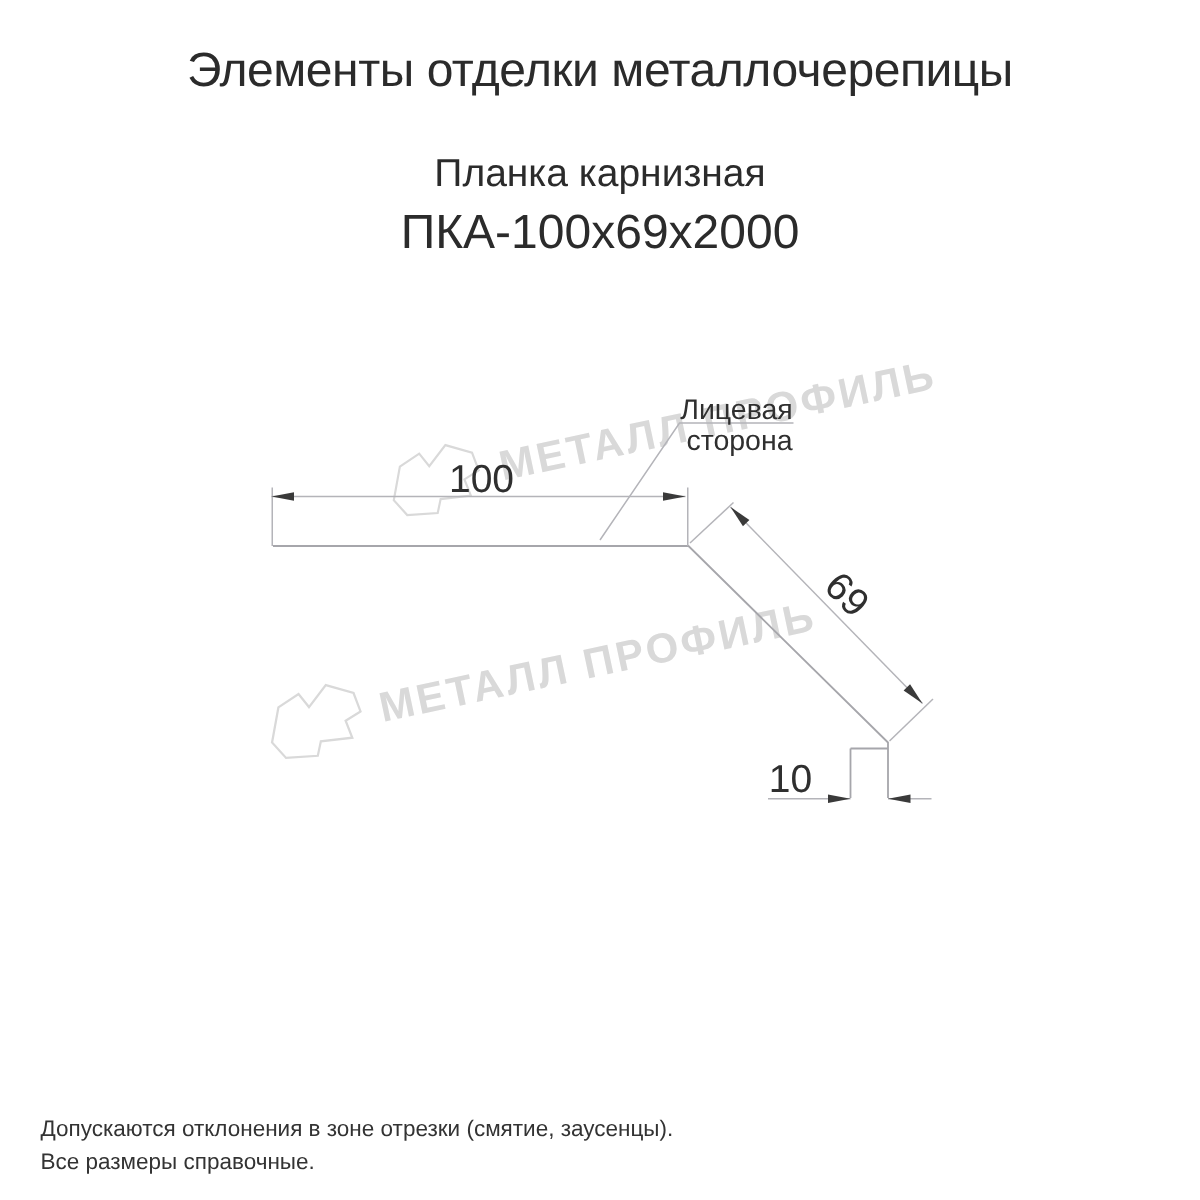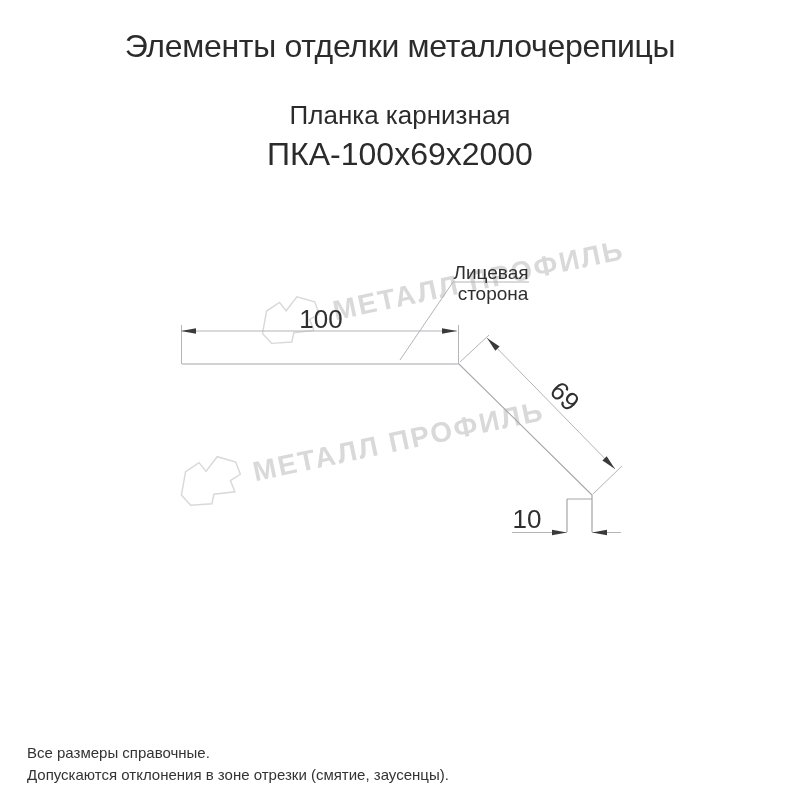"Все размеры справочные." div { order: before "Допускаются отклонения в зоне отрезки" -> after "Допускаются отклонения в зоне отрезки" }
